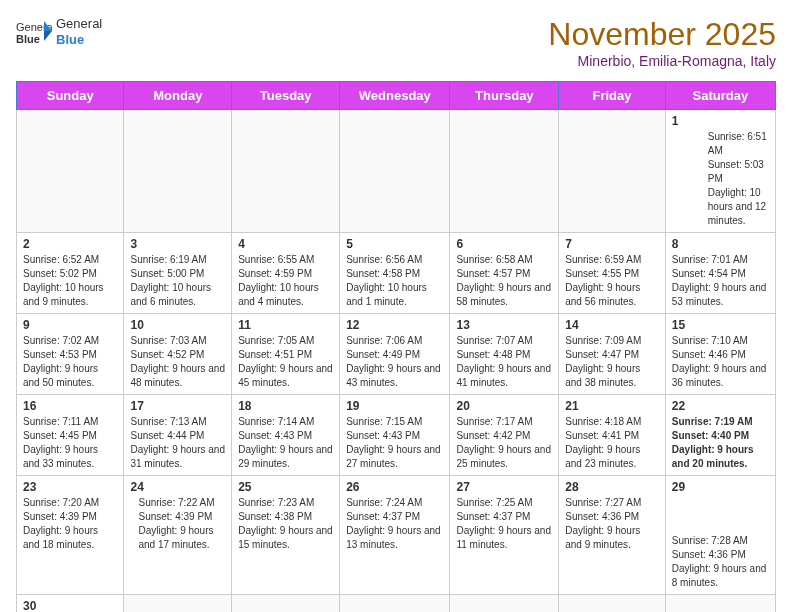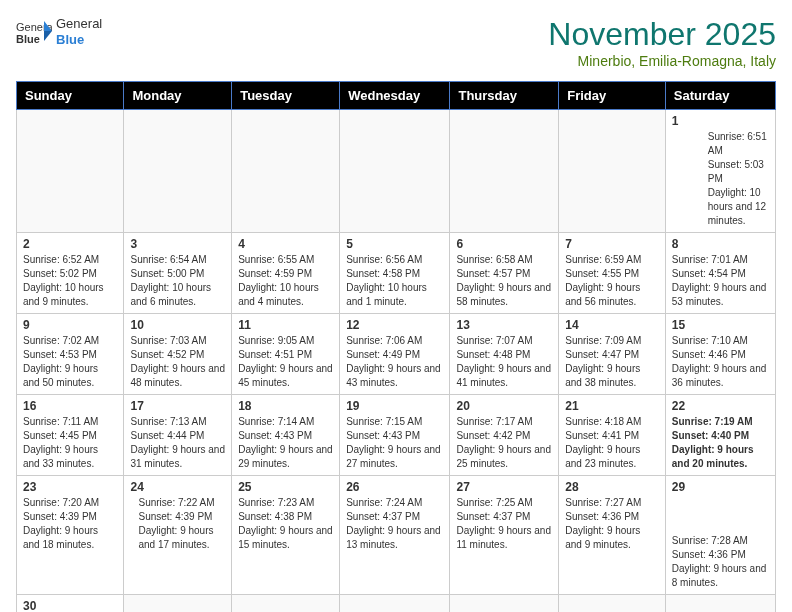"November 2025" .month-title { color: #0f766e -> #a16207 }
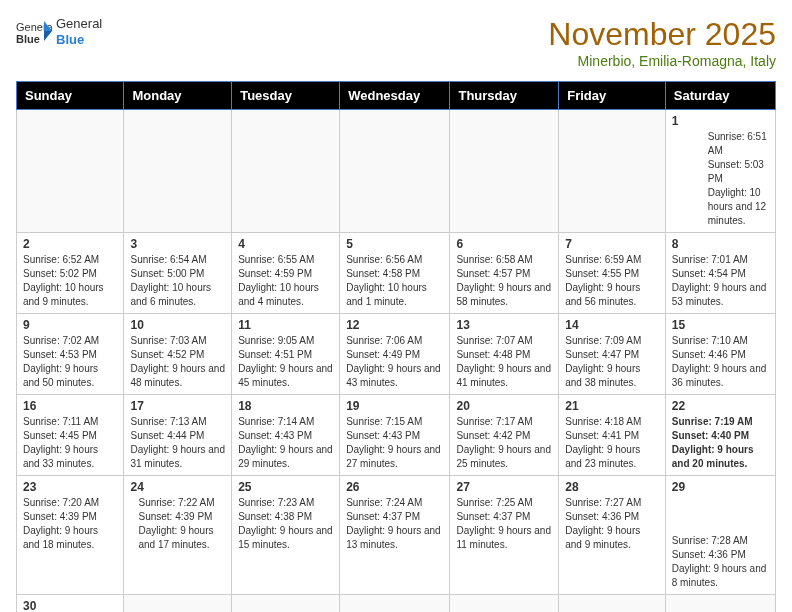"Minerbio, Emilia-Romagna, Italy" .subtitle { color: #4d7c0f -> #701a75 }
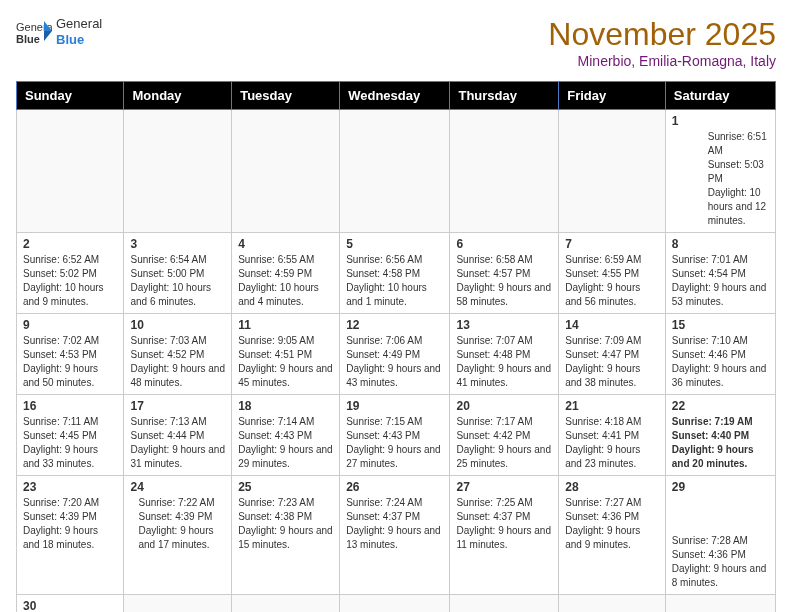"Sunday" .calendar th { background-color: #000000 -> #d946ef; text-align: left -> center }
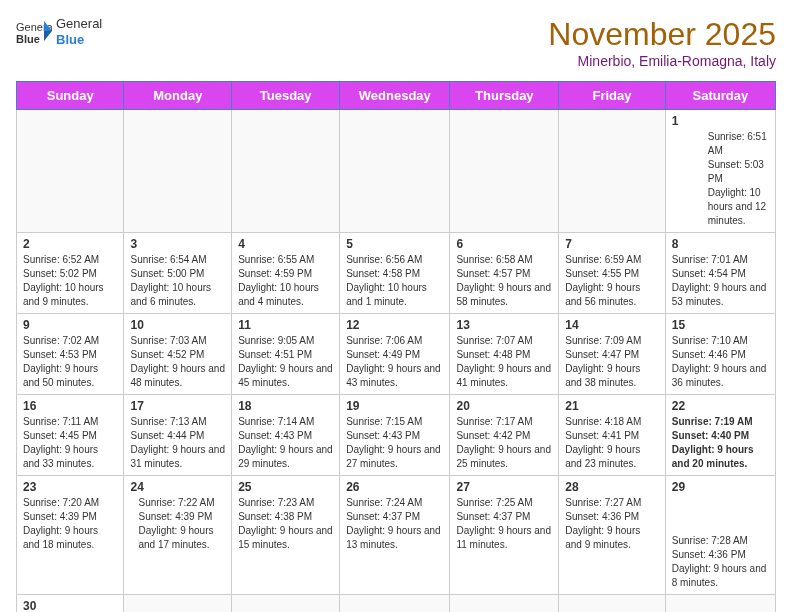"Sunrise: 6:54 AM" div.day-info { text: 6:54 -> 6:19 }
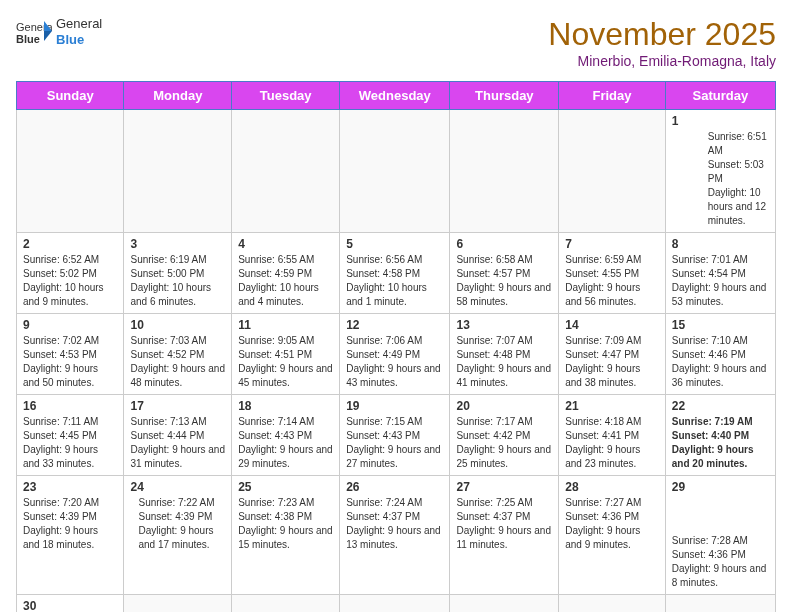"Sunrise: 9:05 AM" div.day-info { text: 9:05 -> 7:05 }
